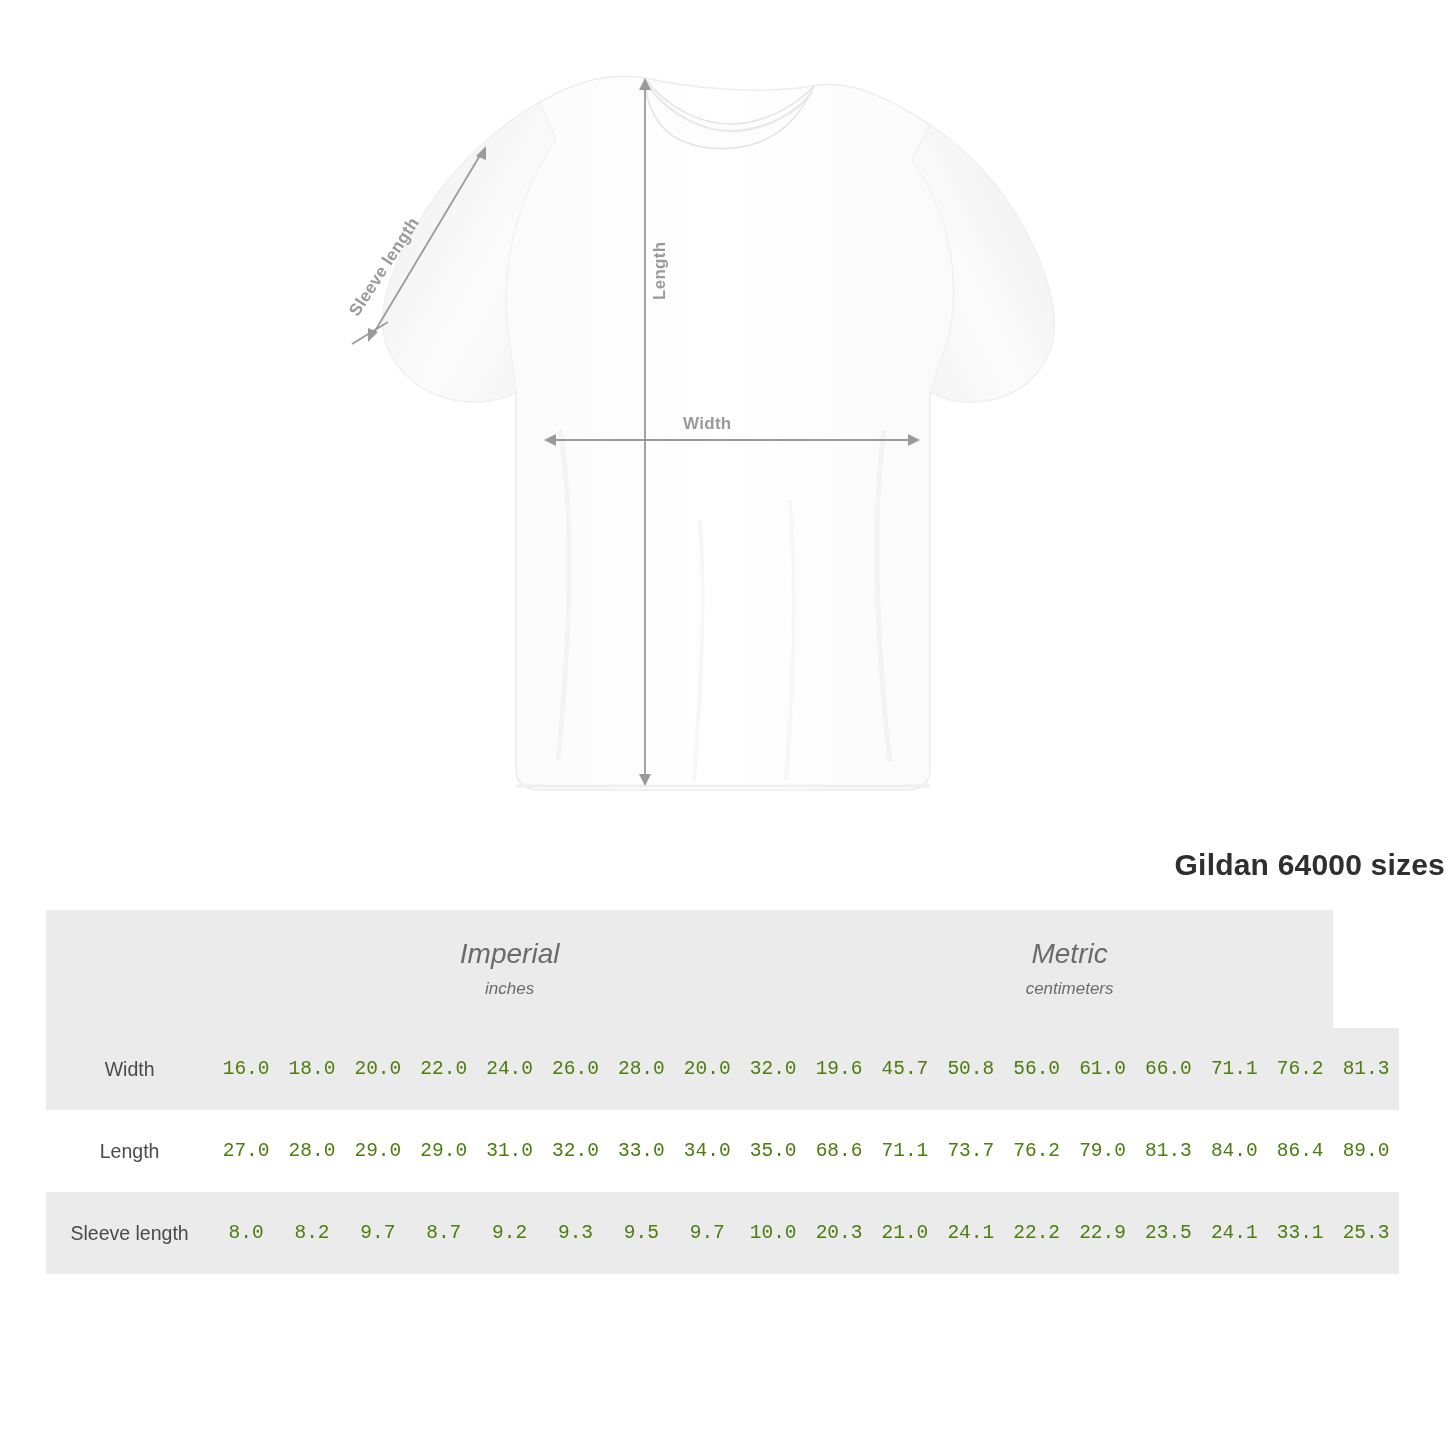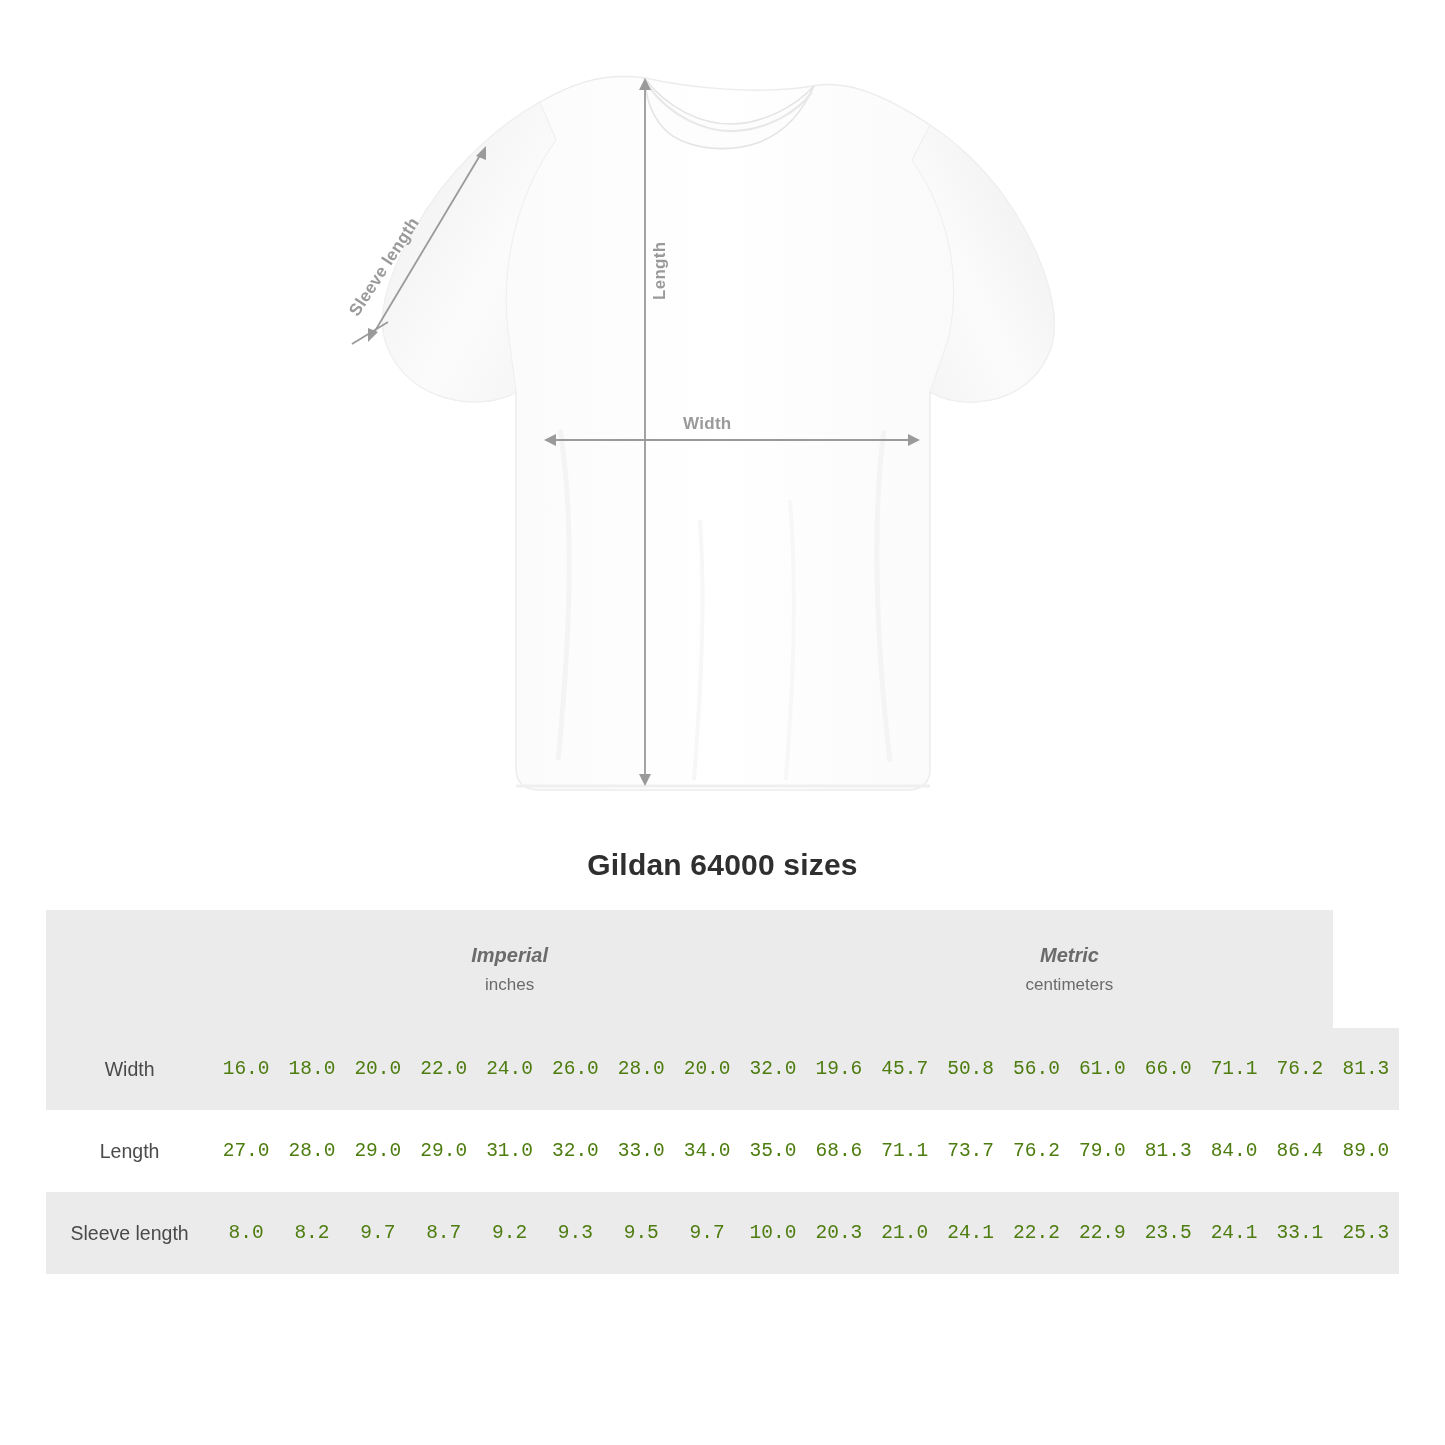"Gildan 64000 sizes" .title-block { text-align: center -> right }
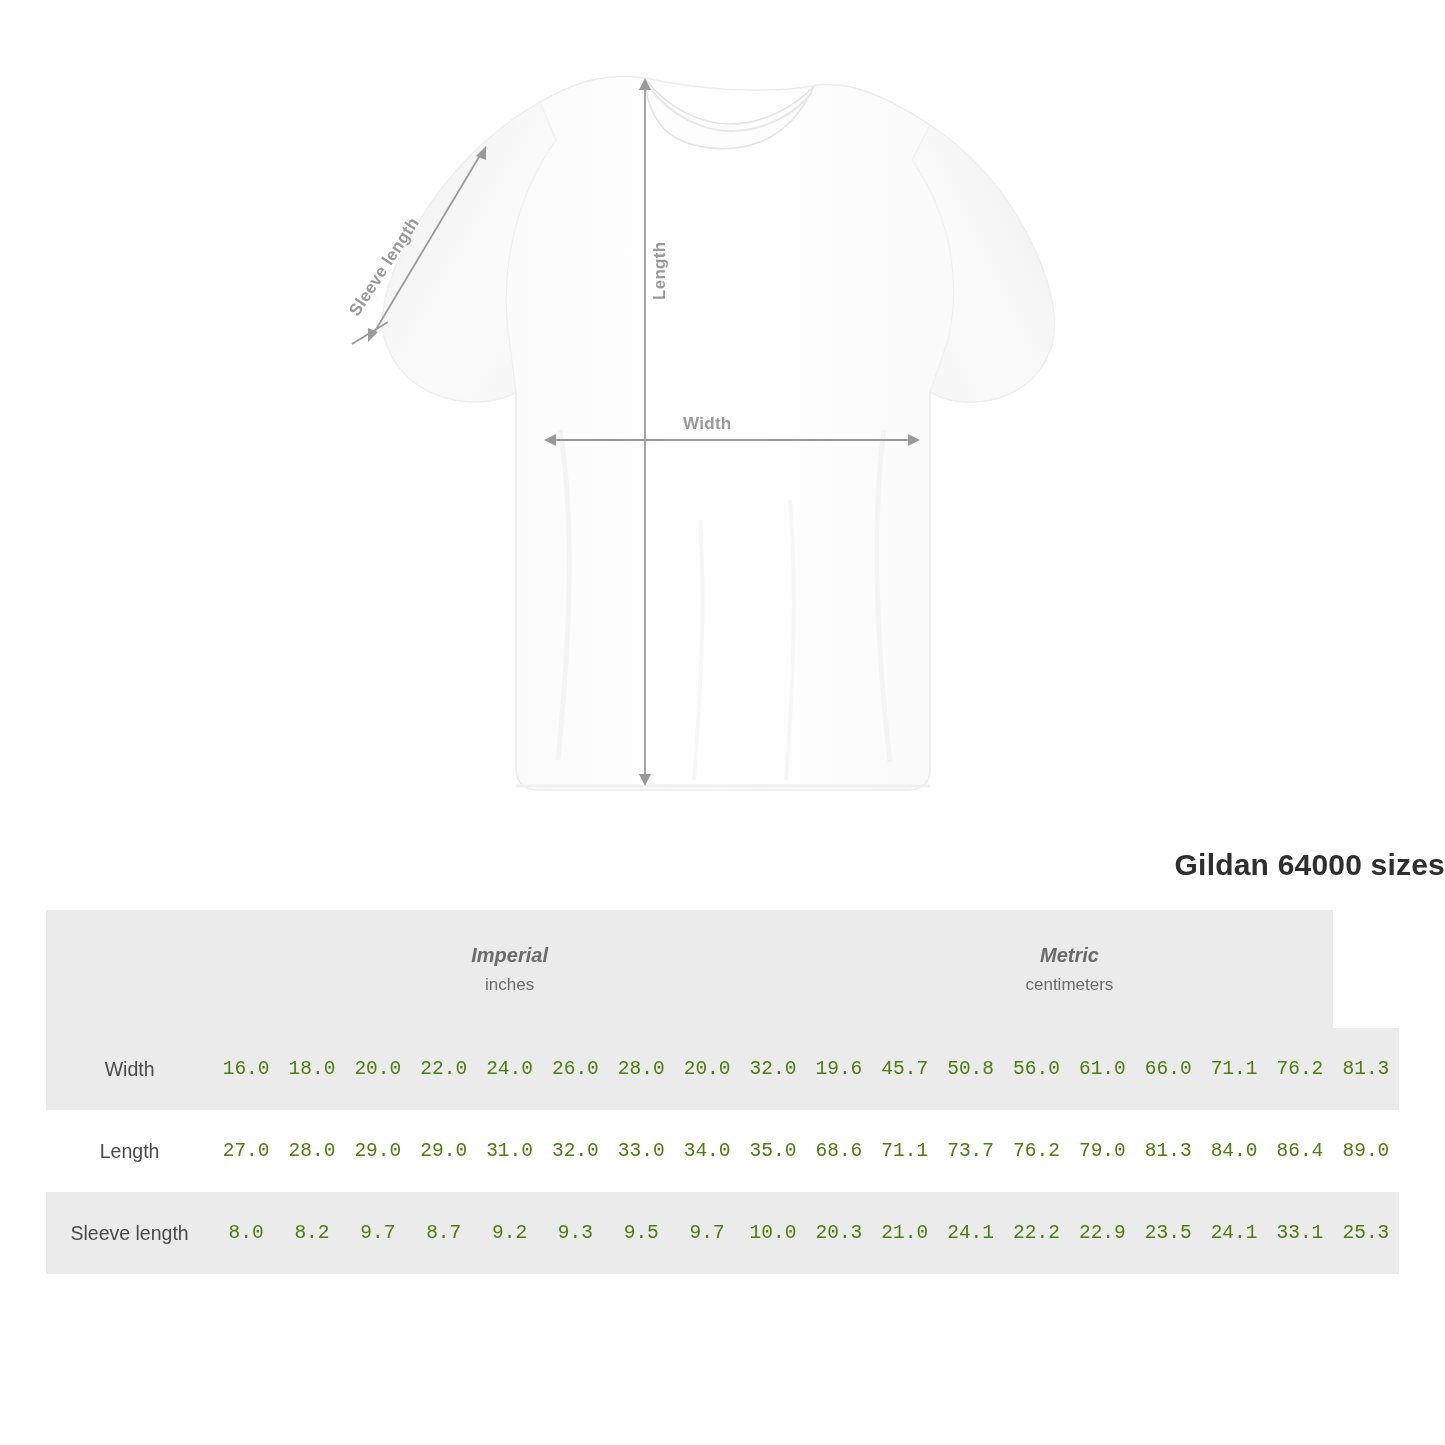"Imperial" .unit-name { font-size: 20px -> 28px; font-weight: bold -> normal }
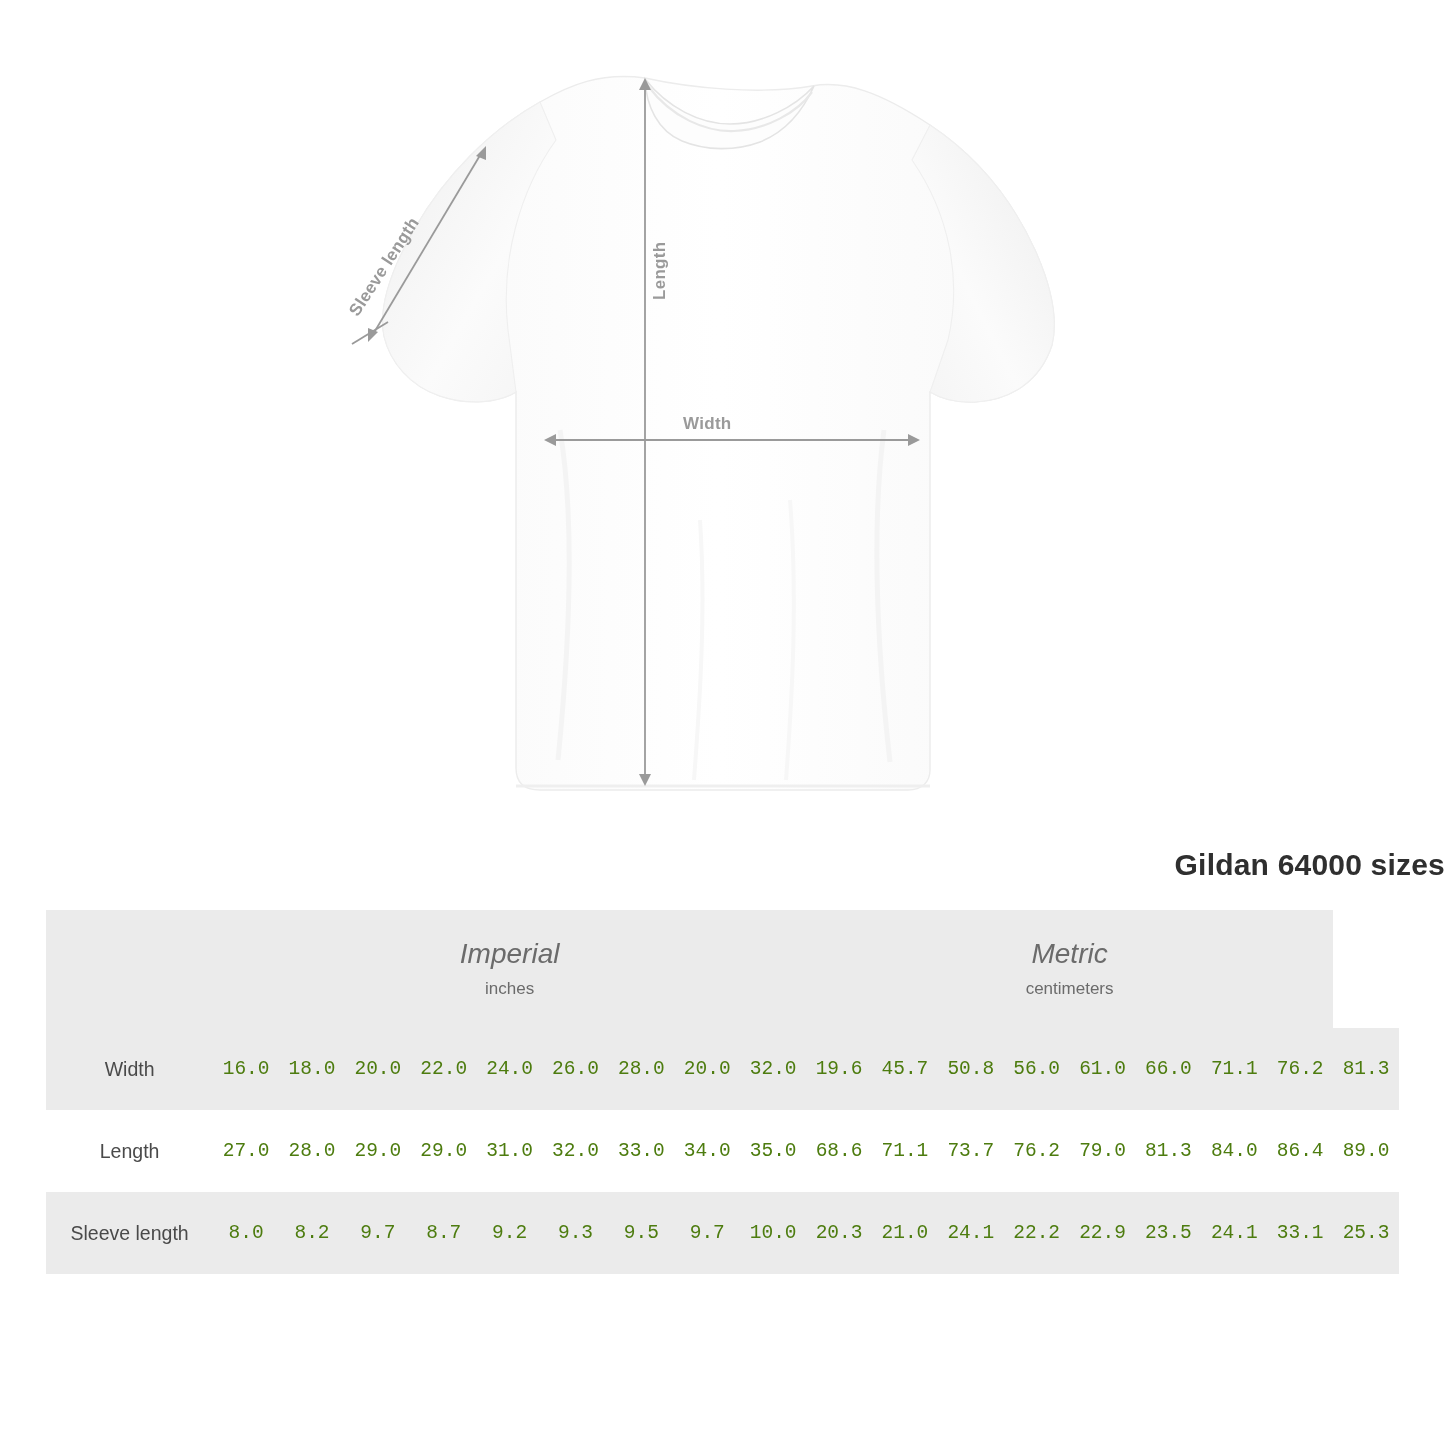"inches" .unit-sub { font-style: none -> italic }
